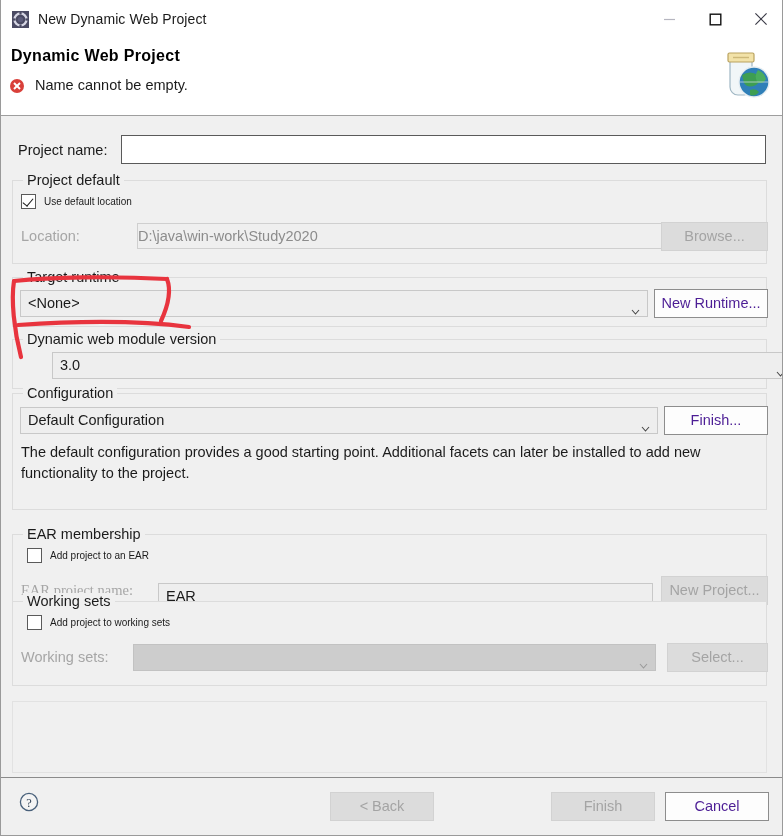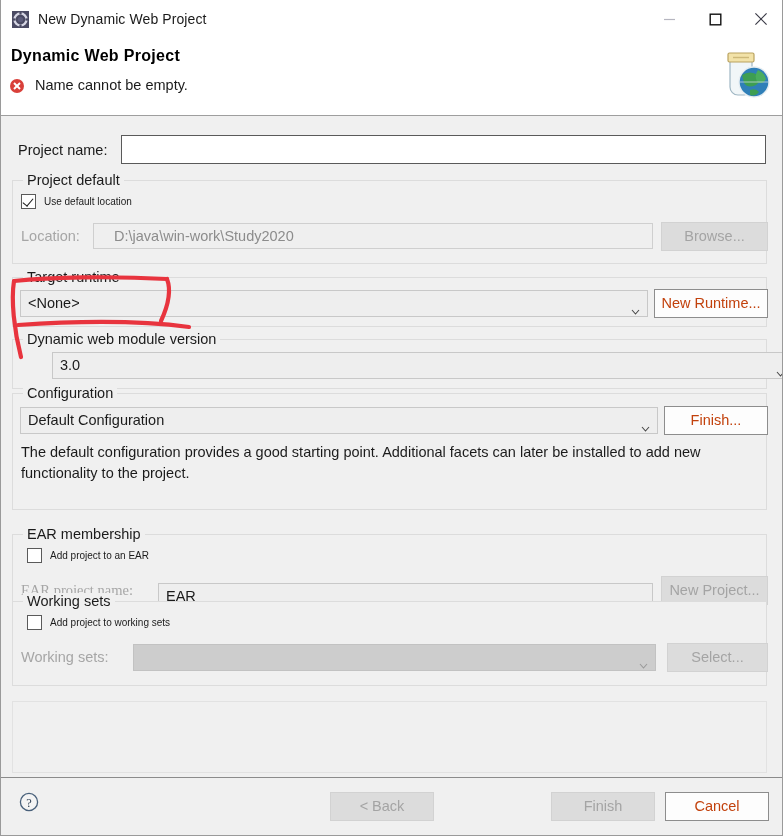"D:\java\win-work\Study2020" .txtfld { margin-left: none -> 44px; padding: 0 20px -> 0 0 }
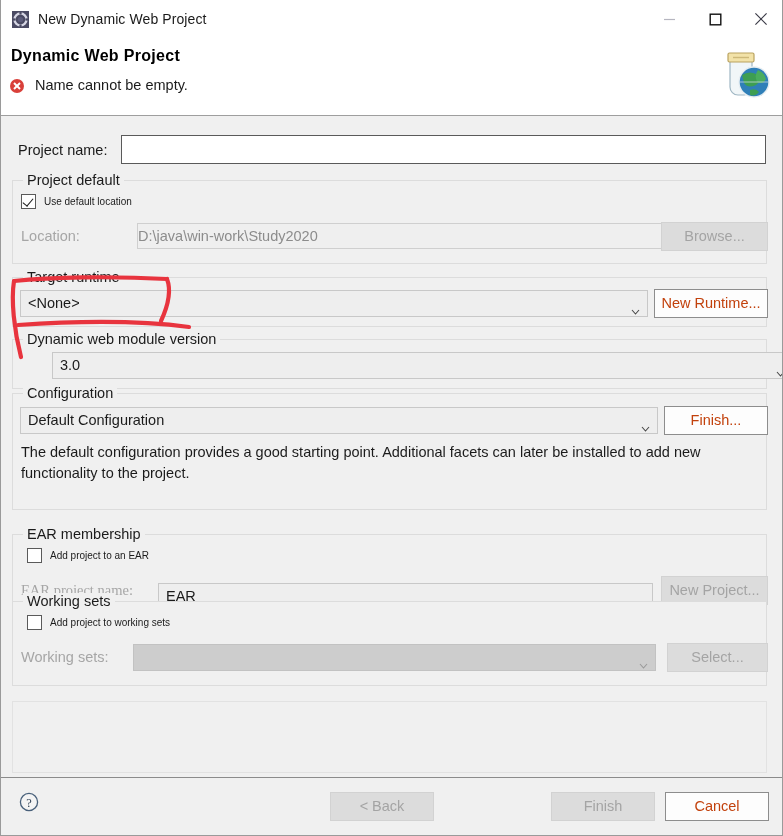"New Runtime..." .btn { color: #c2410c -> #4c1d95 }
